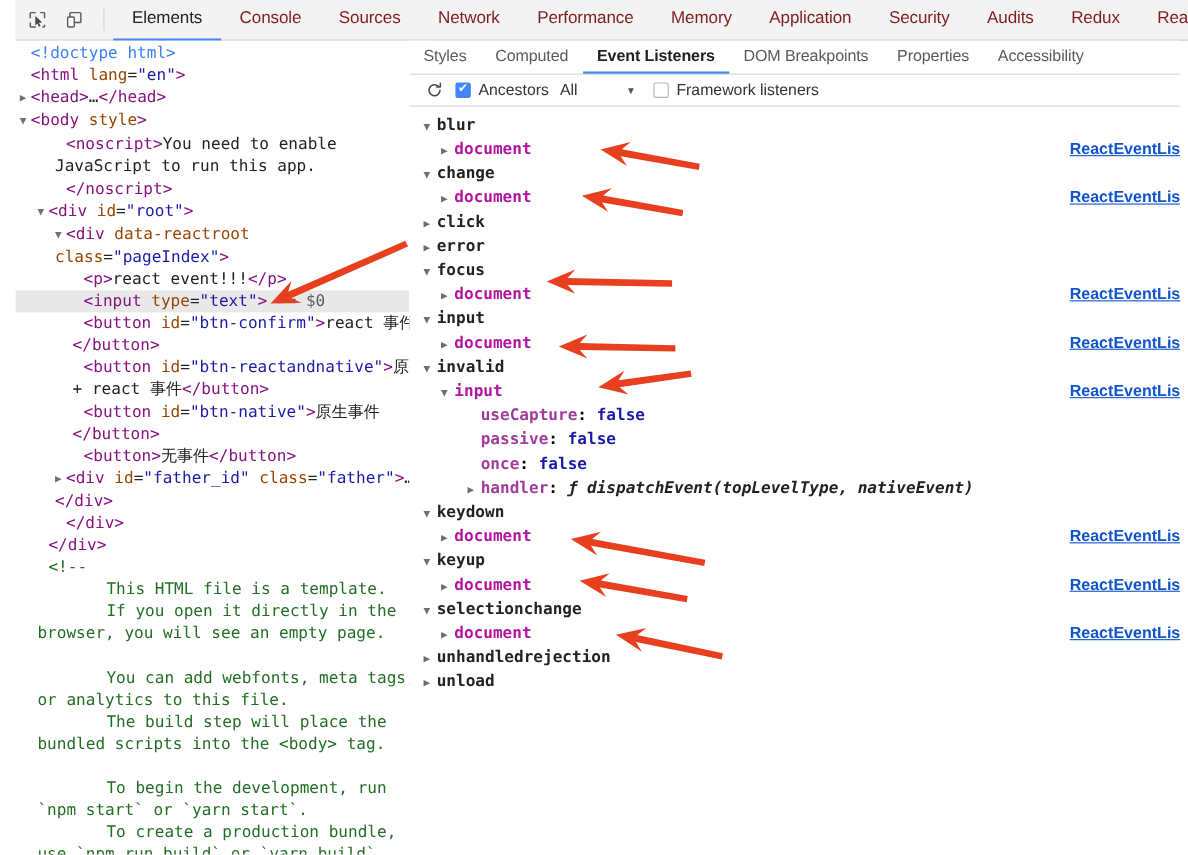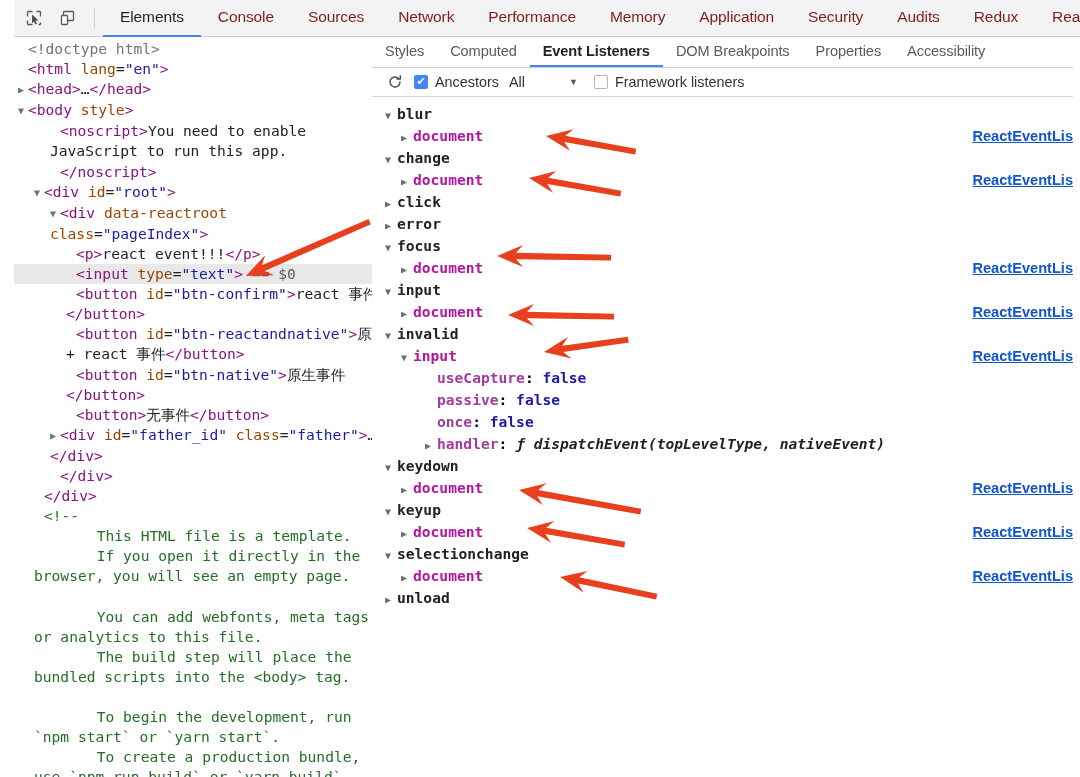"<!doctype html>" .k-doctype { color: #737373 -> #3b82f6 }
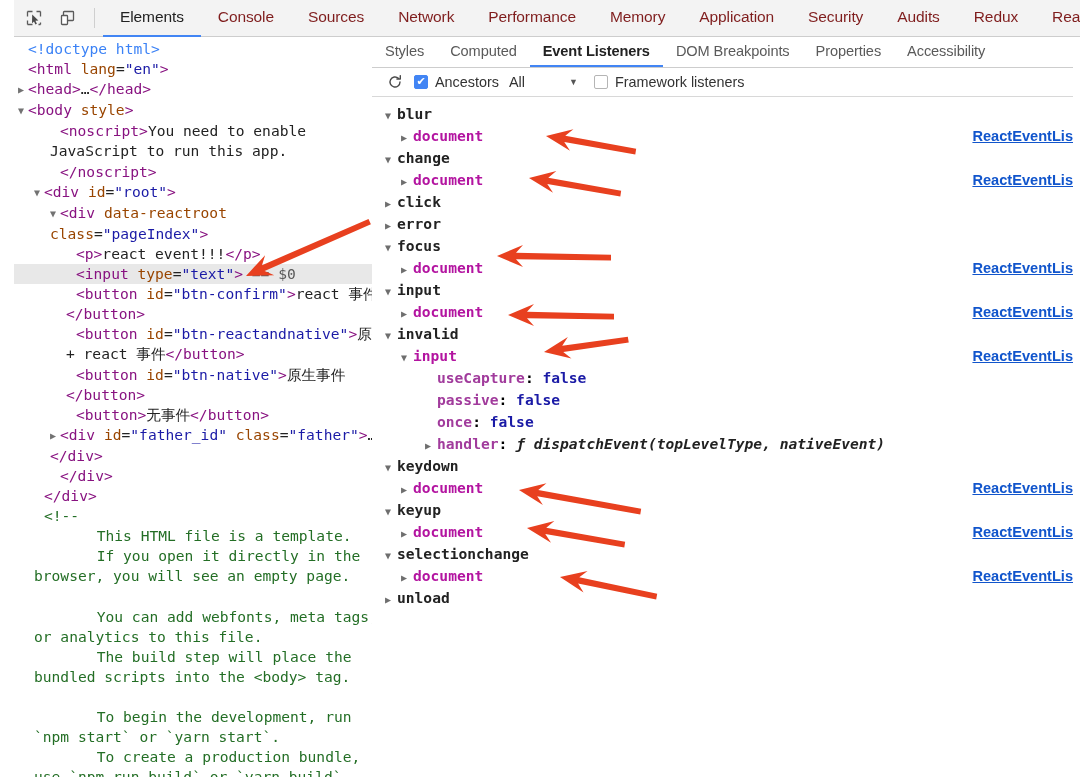"▶ unhandledrejection" div.lrow { html: none -> <div><span>▶</span><span>unhandledrejection</span></div> }
